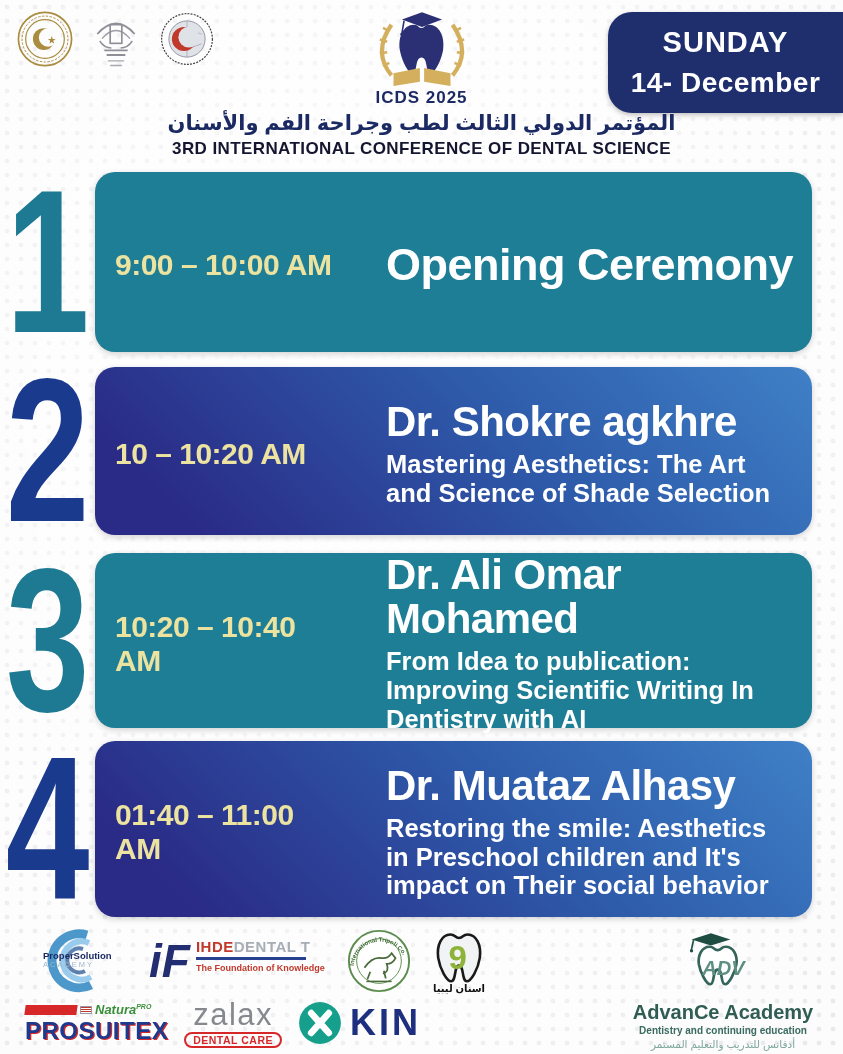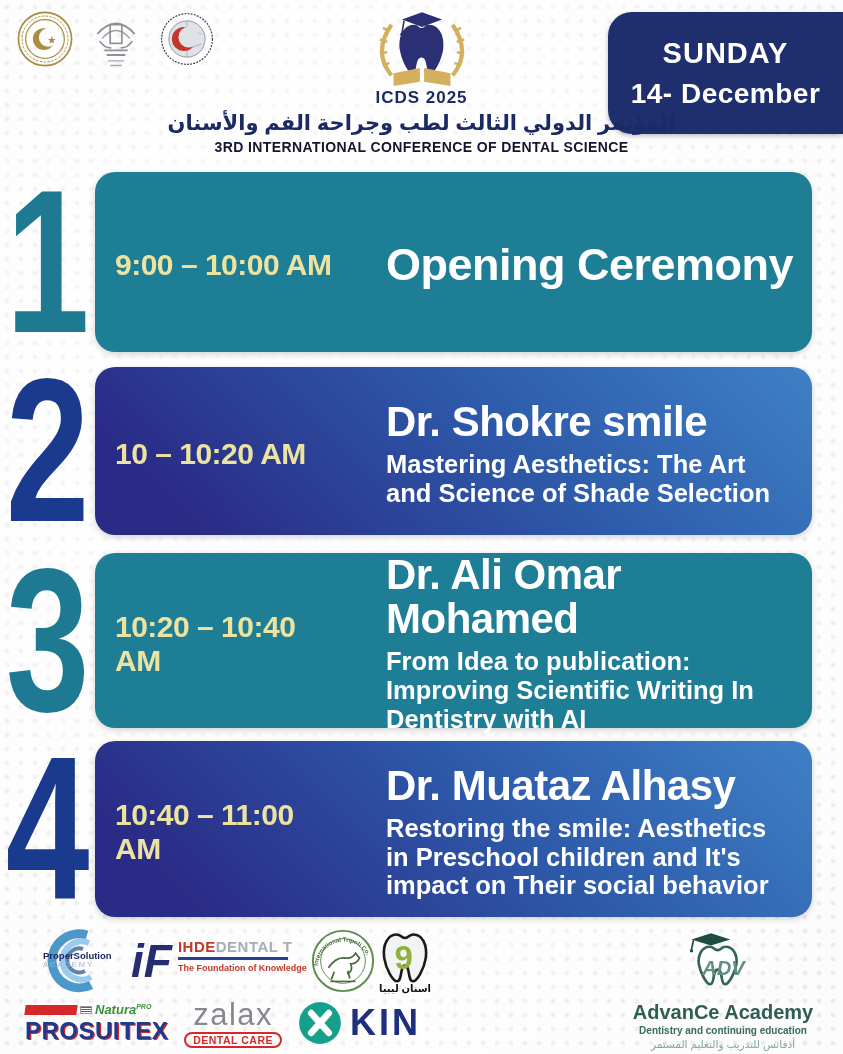"SUNDAY" .date-badge { height: 122px -> 101px }
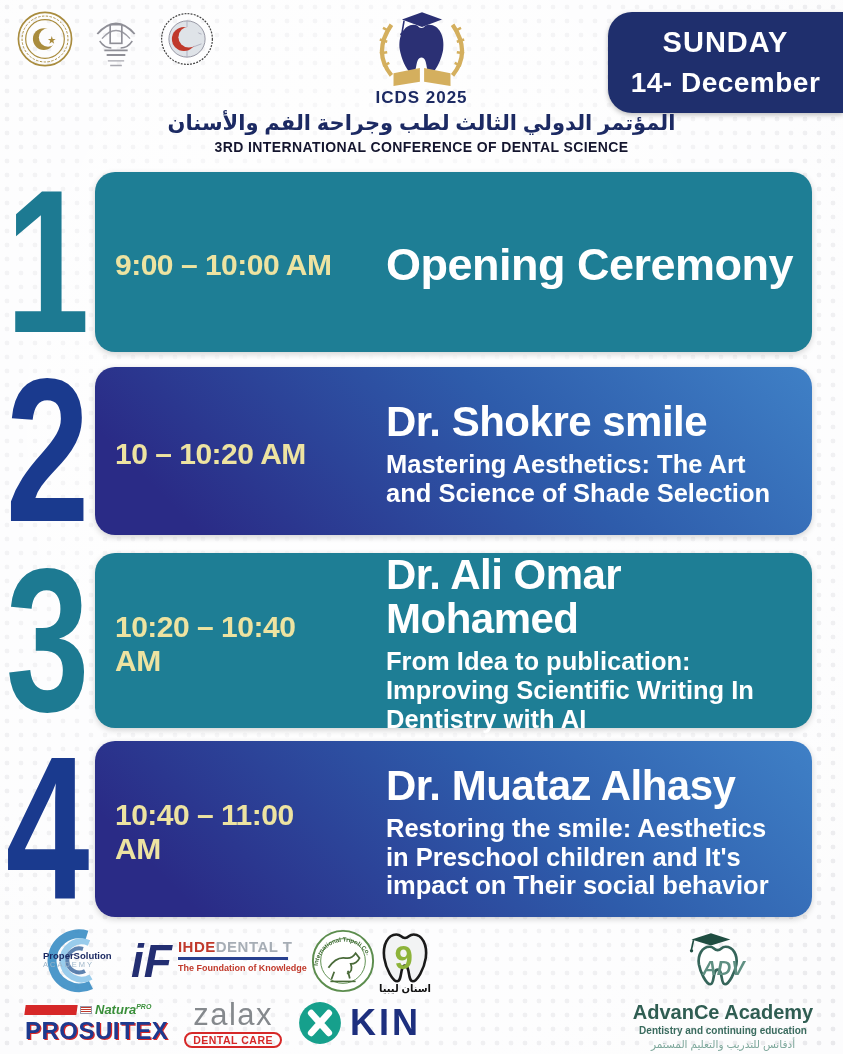"3RD INTERNATIONAL CONFERENCE OF DENTAL" .event-brand .title-en { font-size: 14px -> 17px }
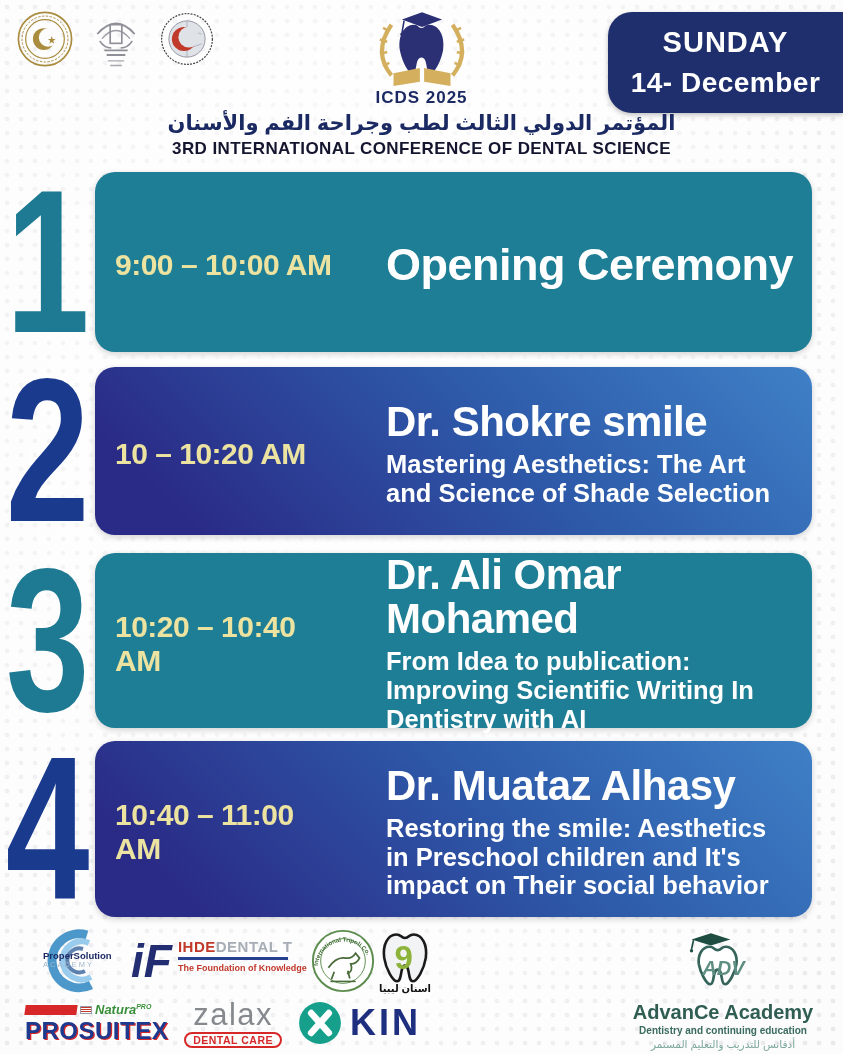"Dr. Shokre smile" div.speaker { text: smile -> agkhre }
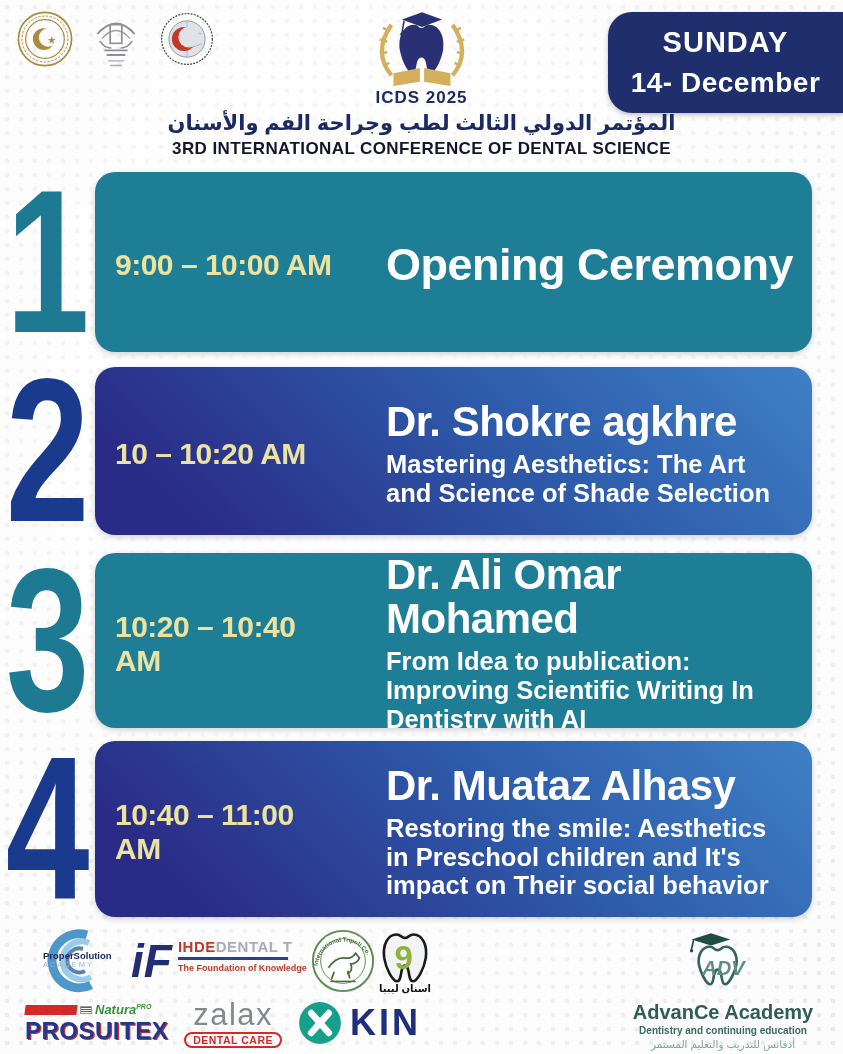"10:40 – 11:00 AM" div.time { text: 10:40 -> 01:40 }
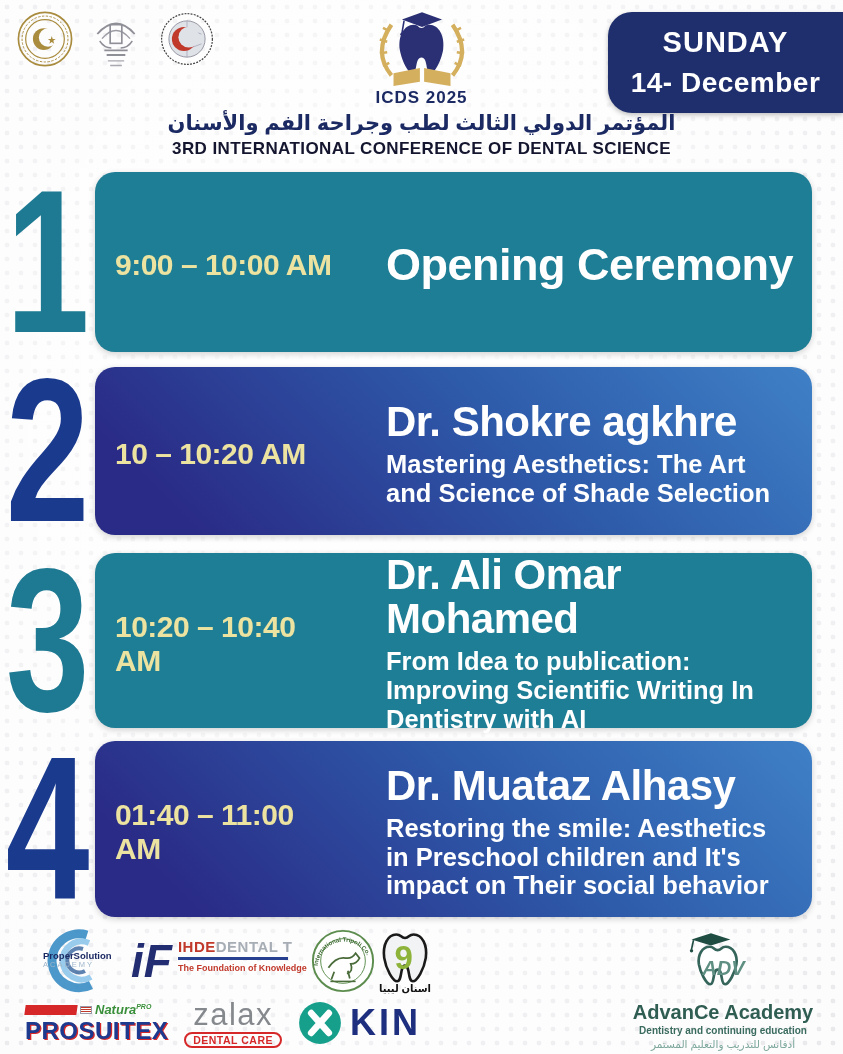"ProperSolution" .sp-row.r1 { gap: 2px -> 20px }
